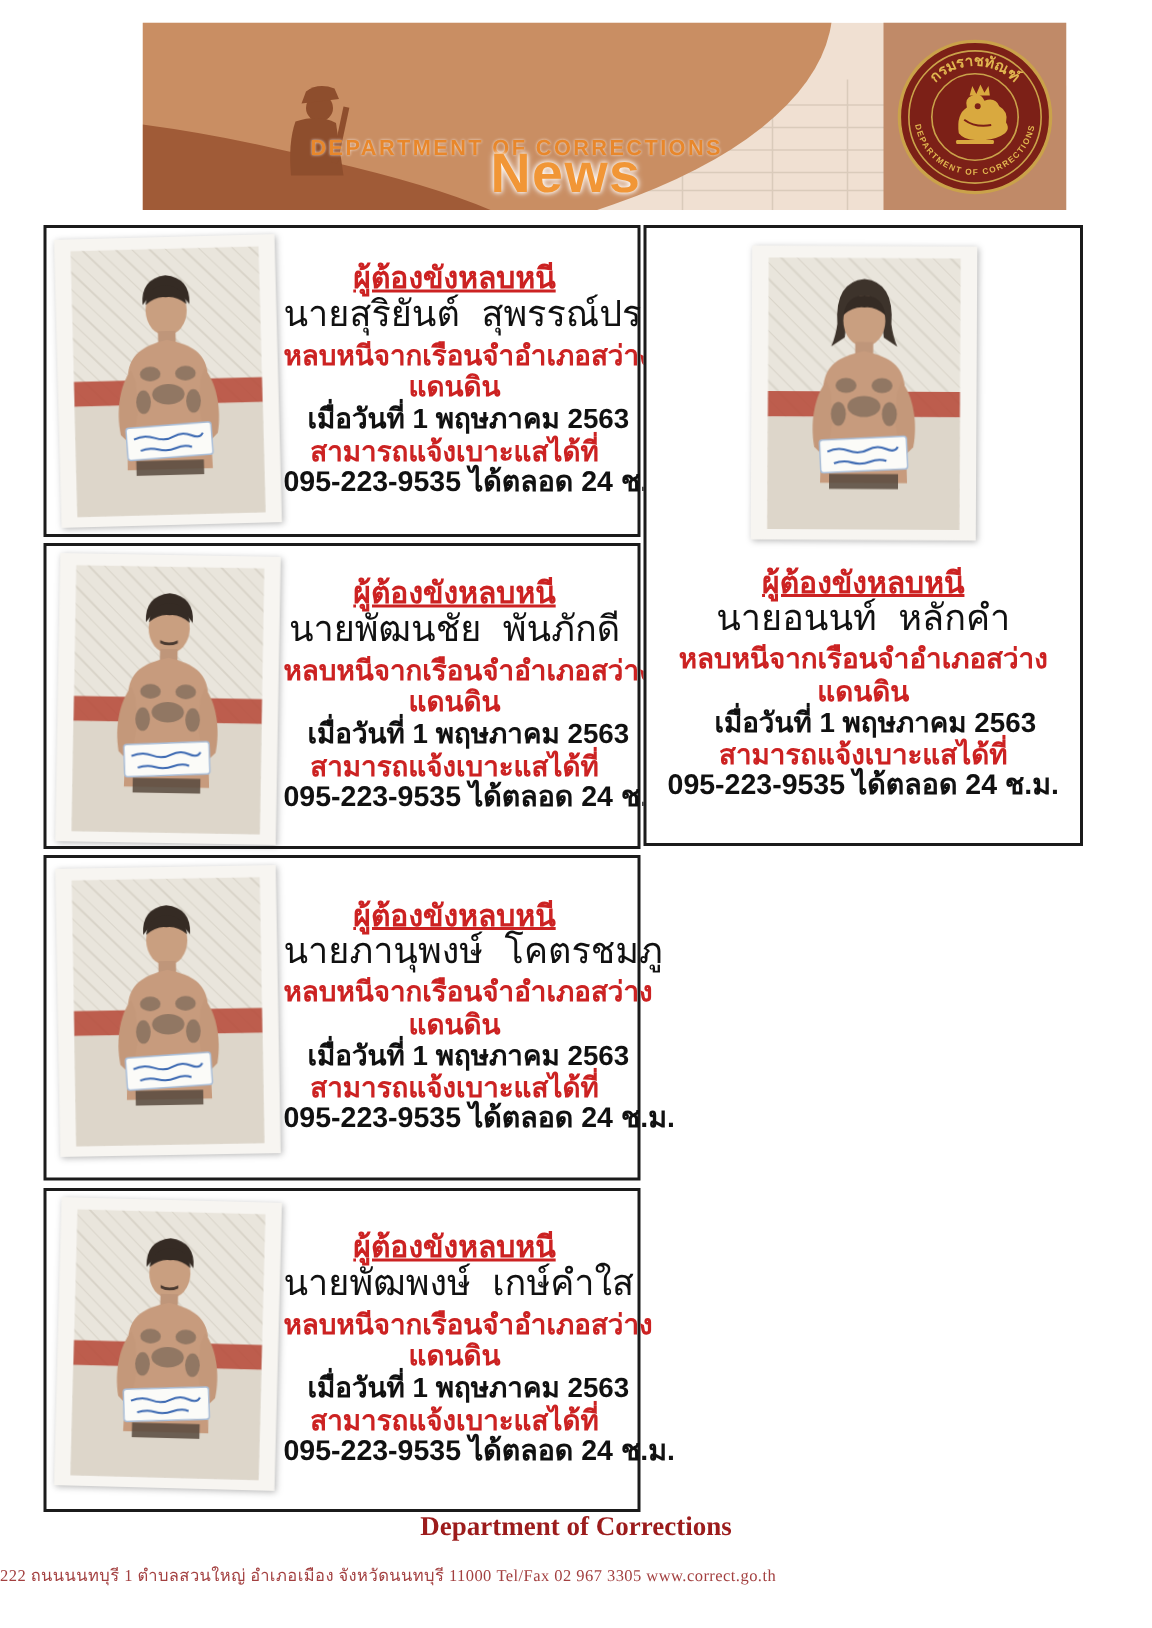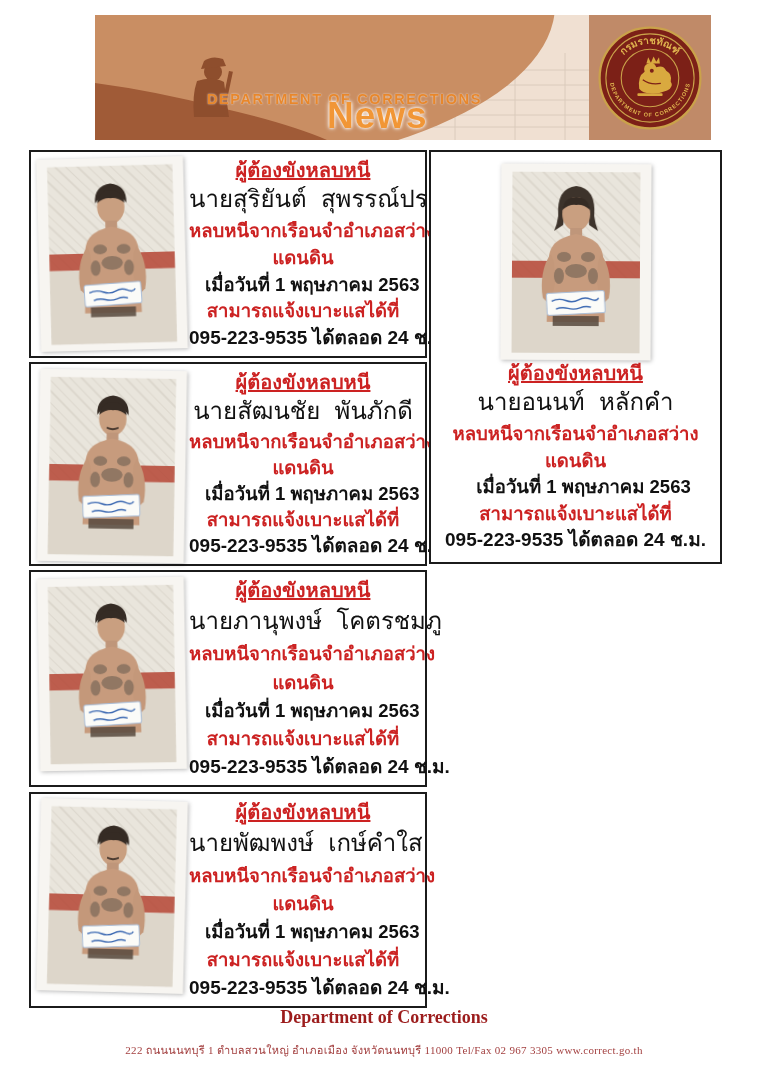"ผู้ต้องขังหลบหนี" .card-text { justify-content: space-between -> center }
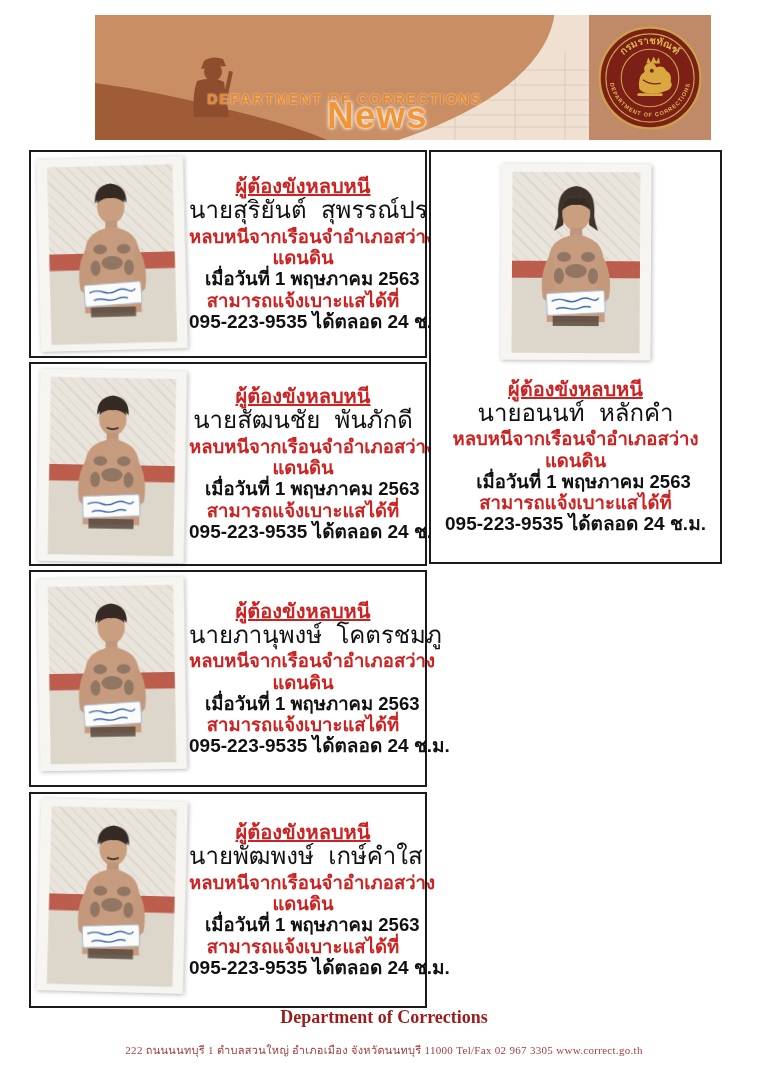"นายสัฒนชัย พันภักดี" div.t-line { text: นายสัฒนชัย -> นายพัฒนชัย }
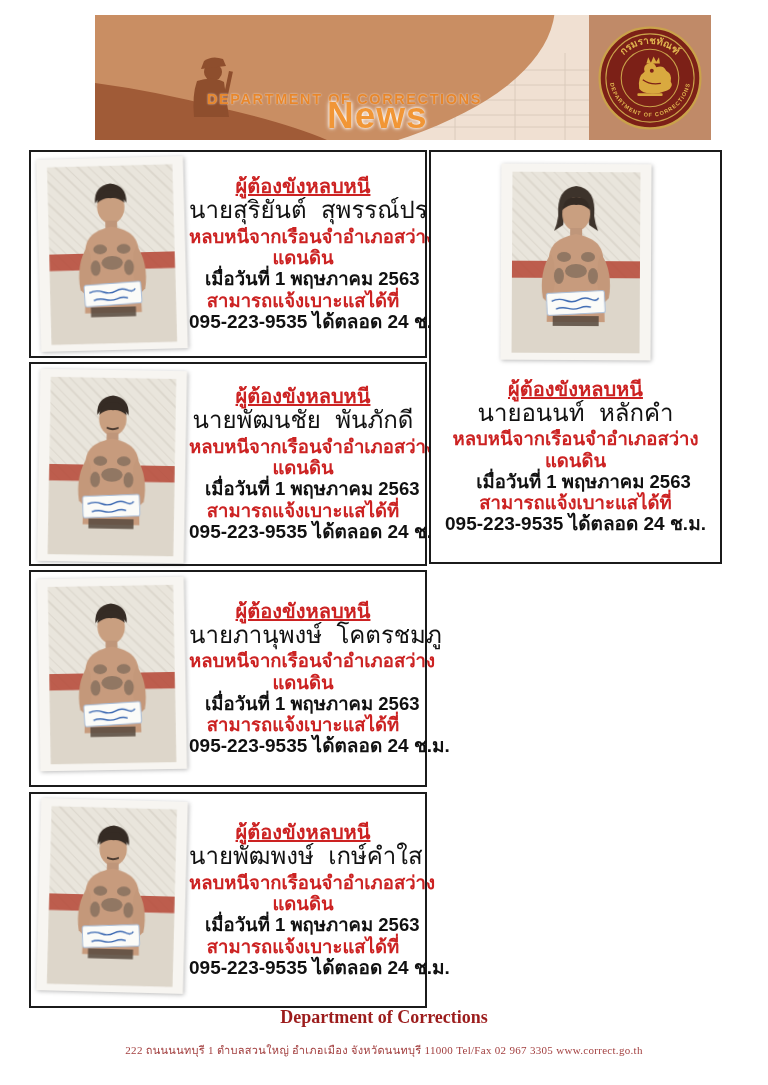"222 ถนนนนทบุรี 1 ตำบลสวนใหญ่ อำเภอเมือง" .footer-address { text-align: center -> left }
